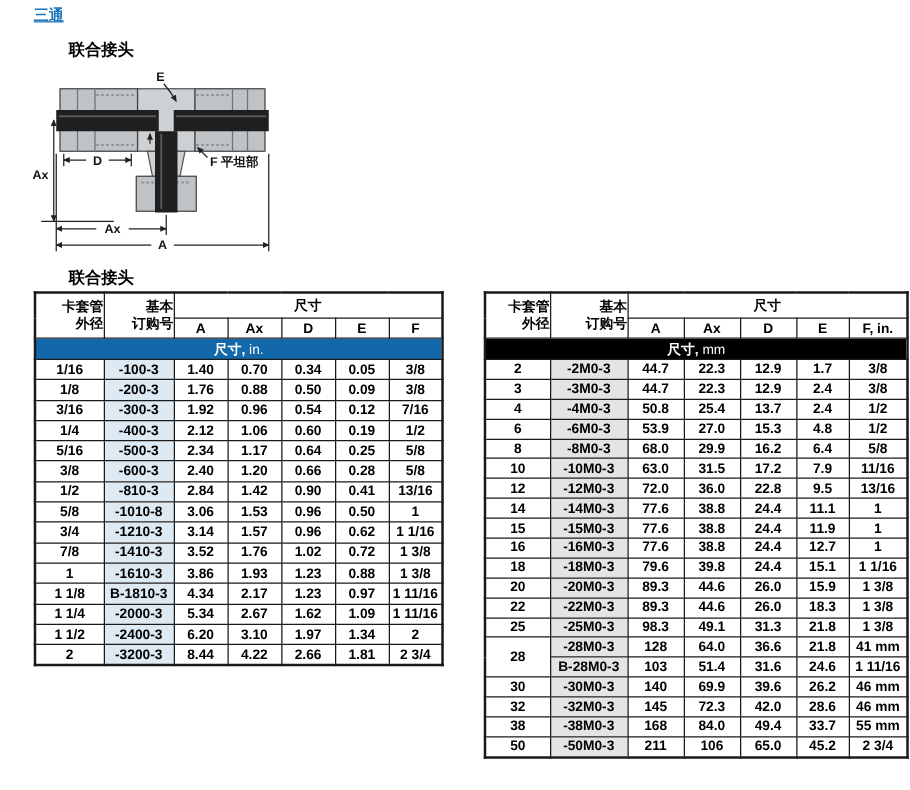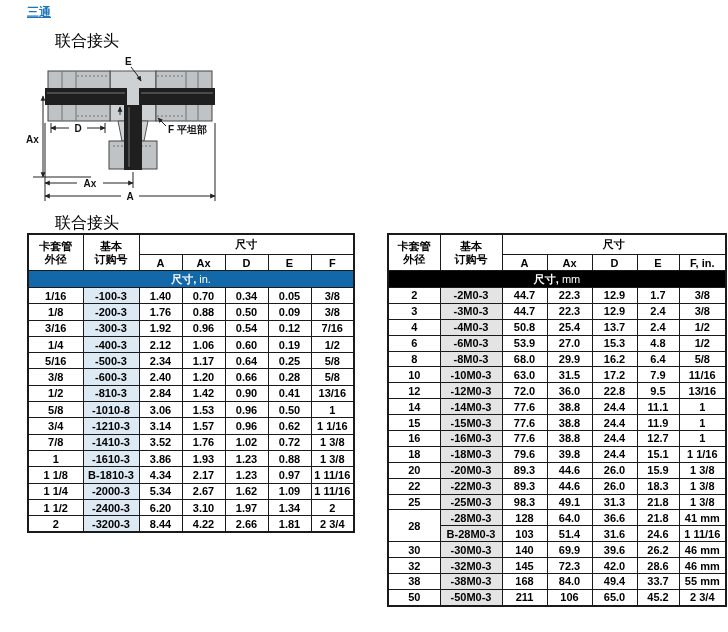"联合接头" .section-title { font-size: 16px -> 13px; font-weight: normal -> bold }
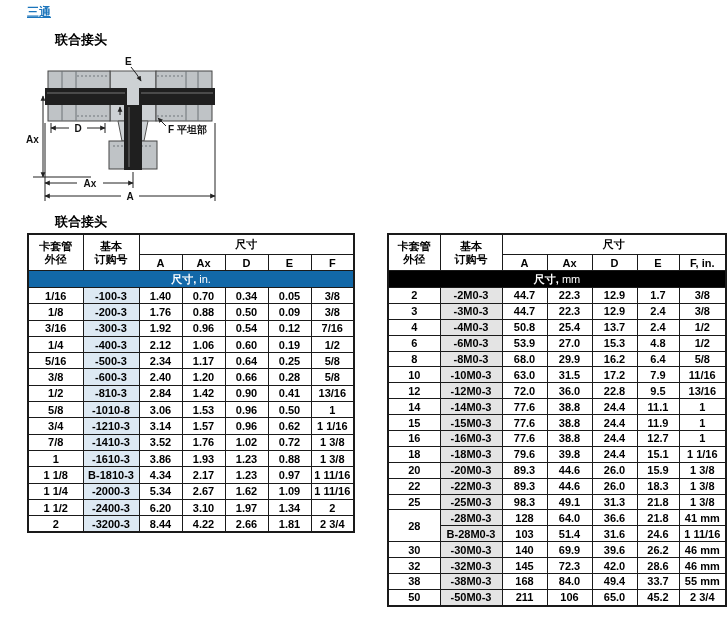"卡套管" .two-line { text-align: none -> right }
